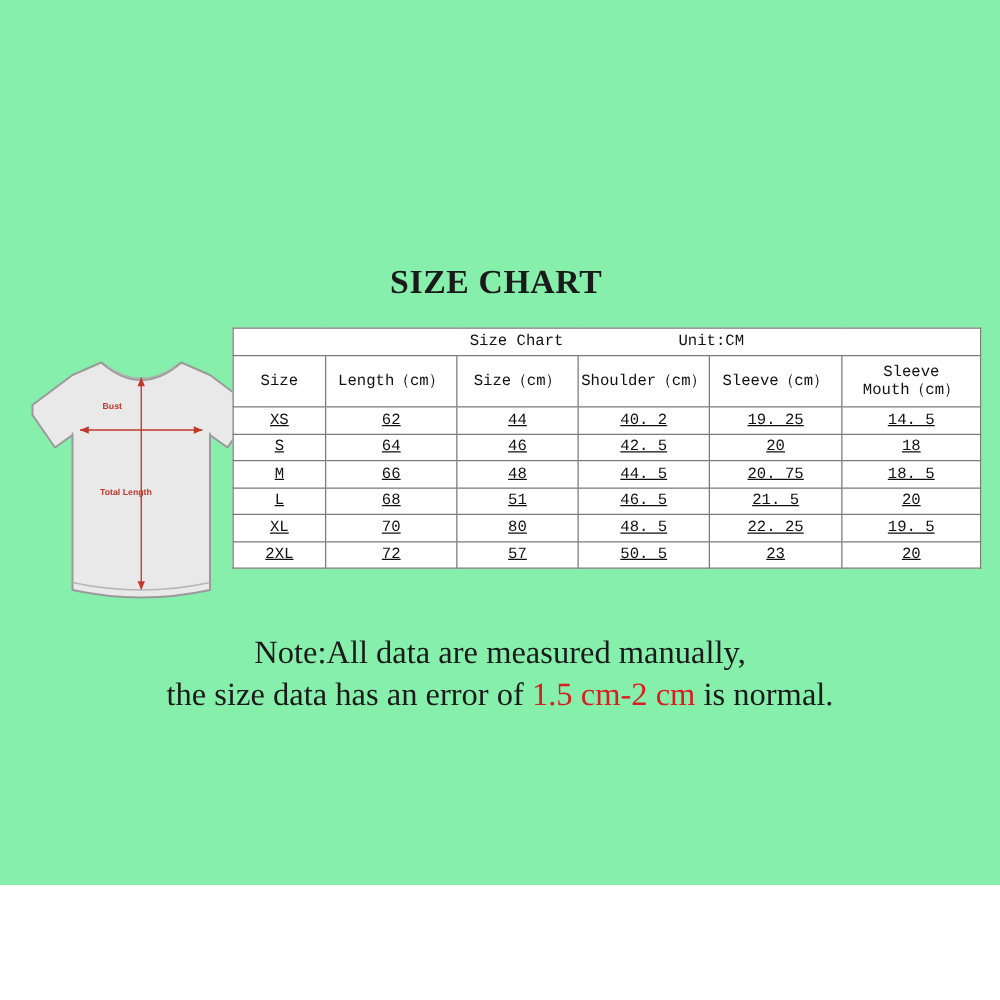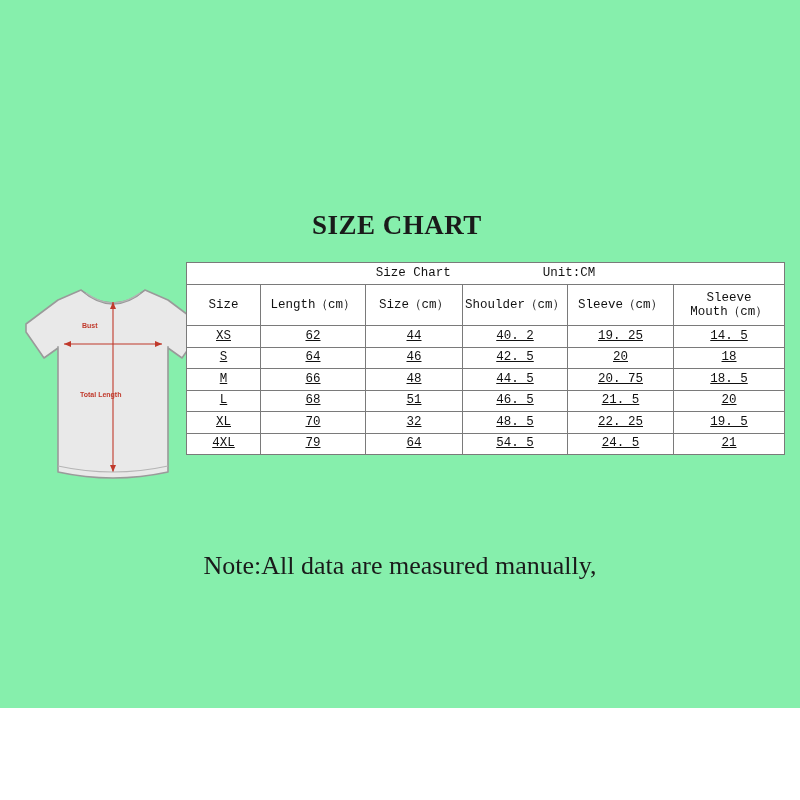"32" td { text: 32 -> 80 }
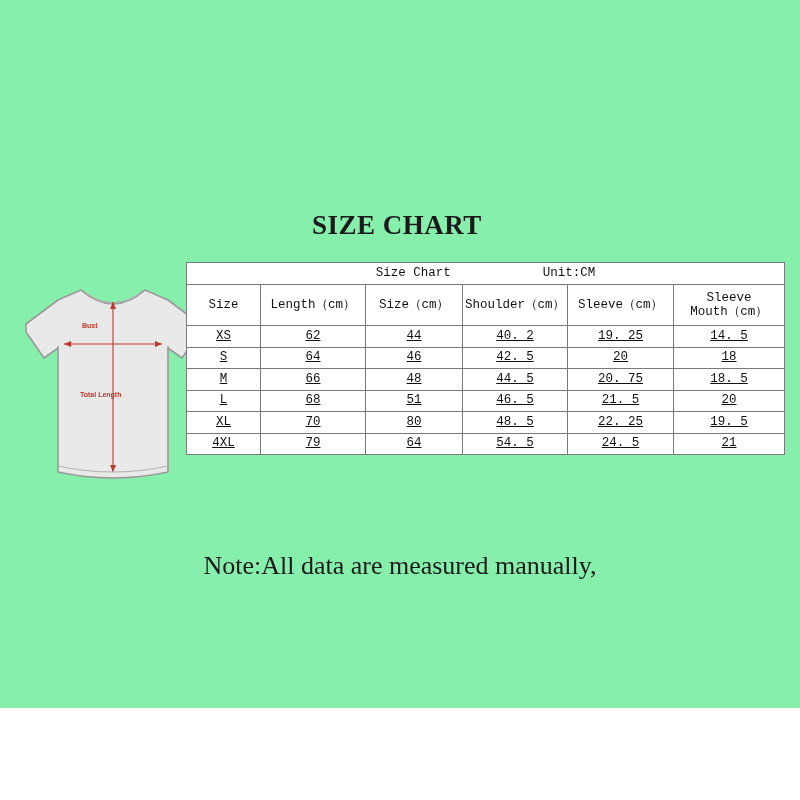"2XL" tr.data-row { html: none -> <tr> <td>2XL</td> <td>72</td> <td>57</td> <td>50. 5</td> <td>23</td> <td>20</td> </tr> }
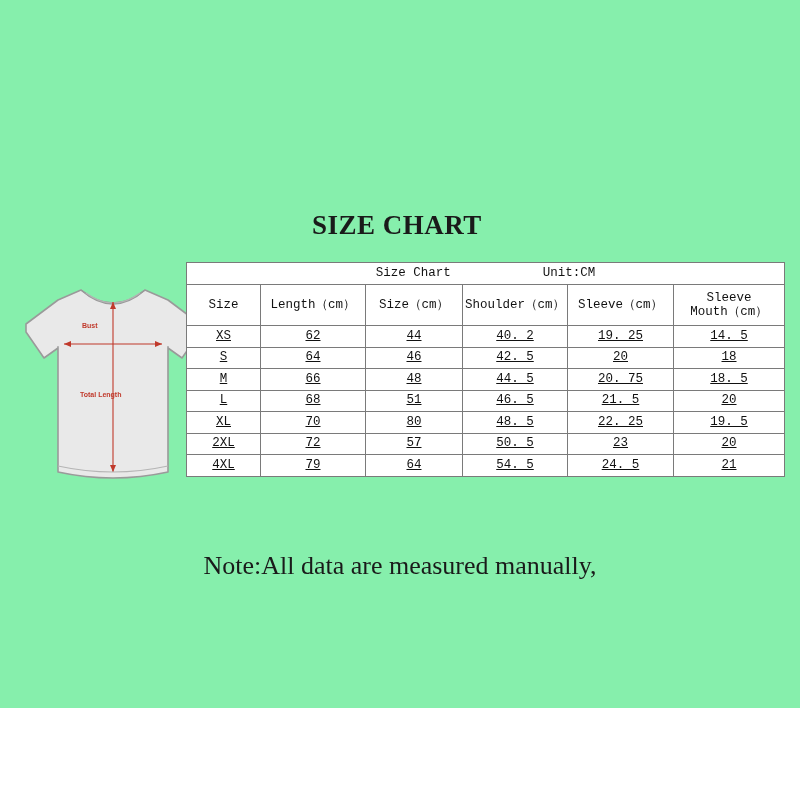"4XL" tr.data-row { html: <tr> <td>4XL</td> <td>79</td> <td>64</td> <td>54. 5</td> <td>24. 5</td> <td>21</td> </tr> -> none }
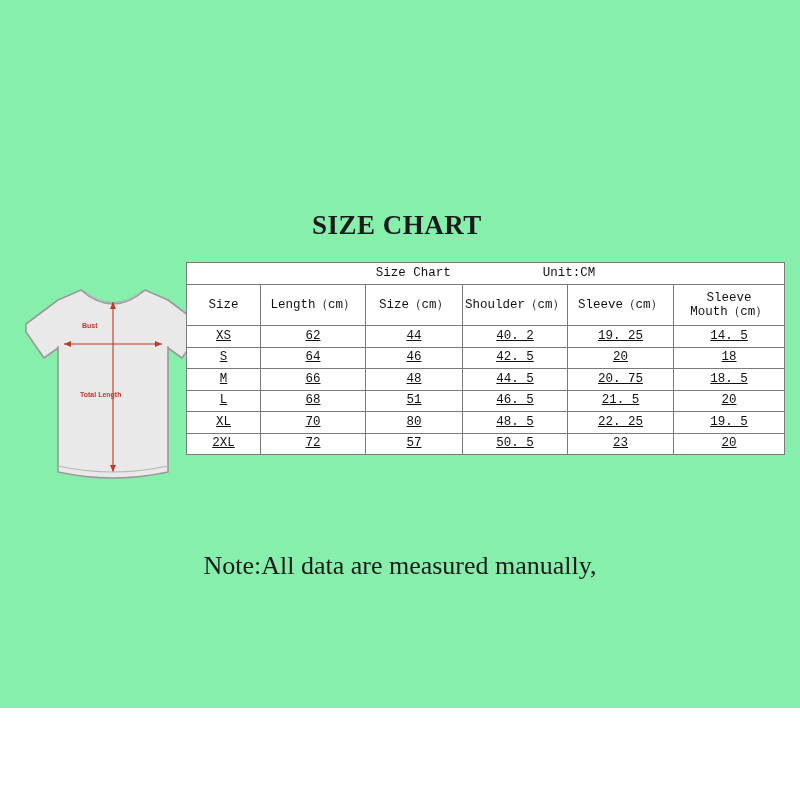"Note:All data are measured manually," .note { margin-top: 44px -> none }
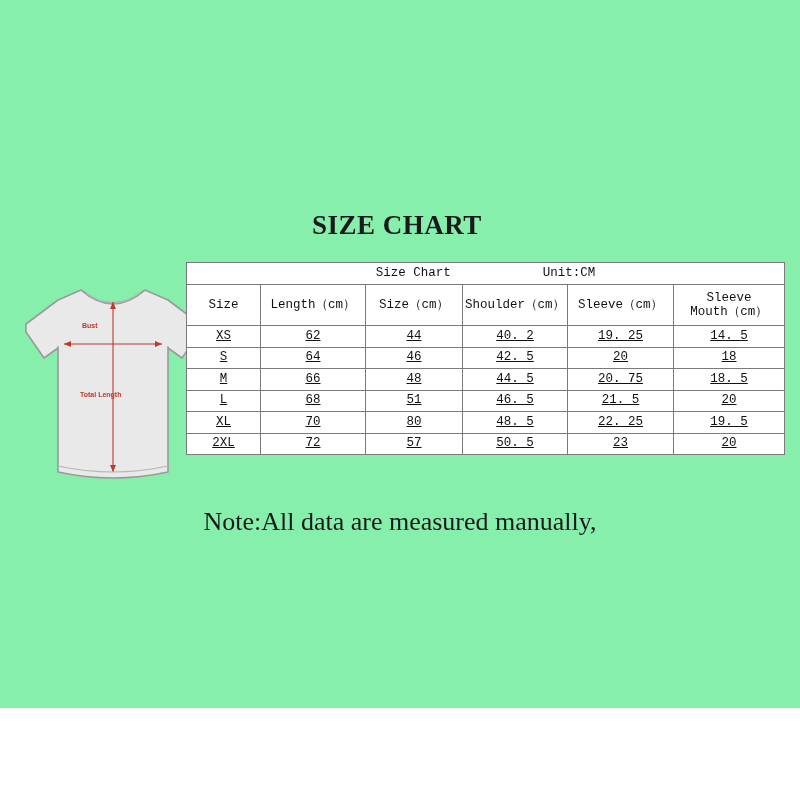"the size data has an" span.line2 { html: none -> <span><span>the size data has an error of </span><span>1.5 cm-2 cm</span><span> is normal.</span></span> }
